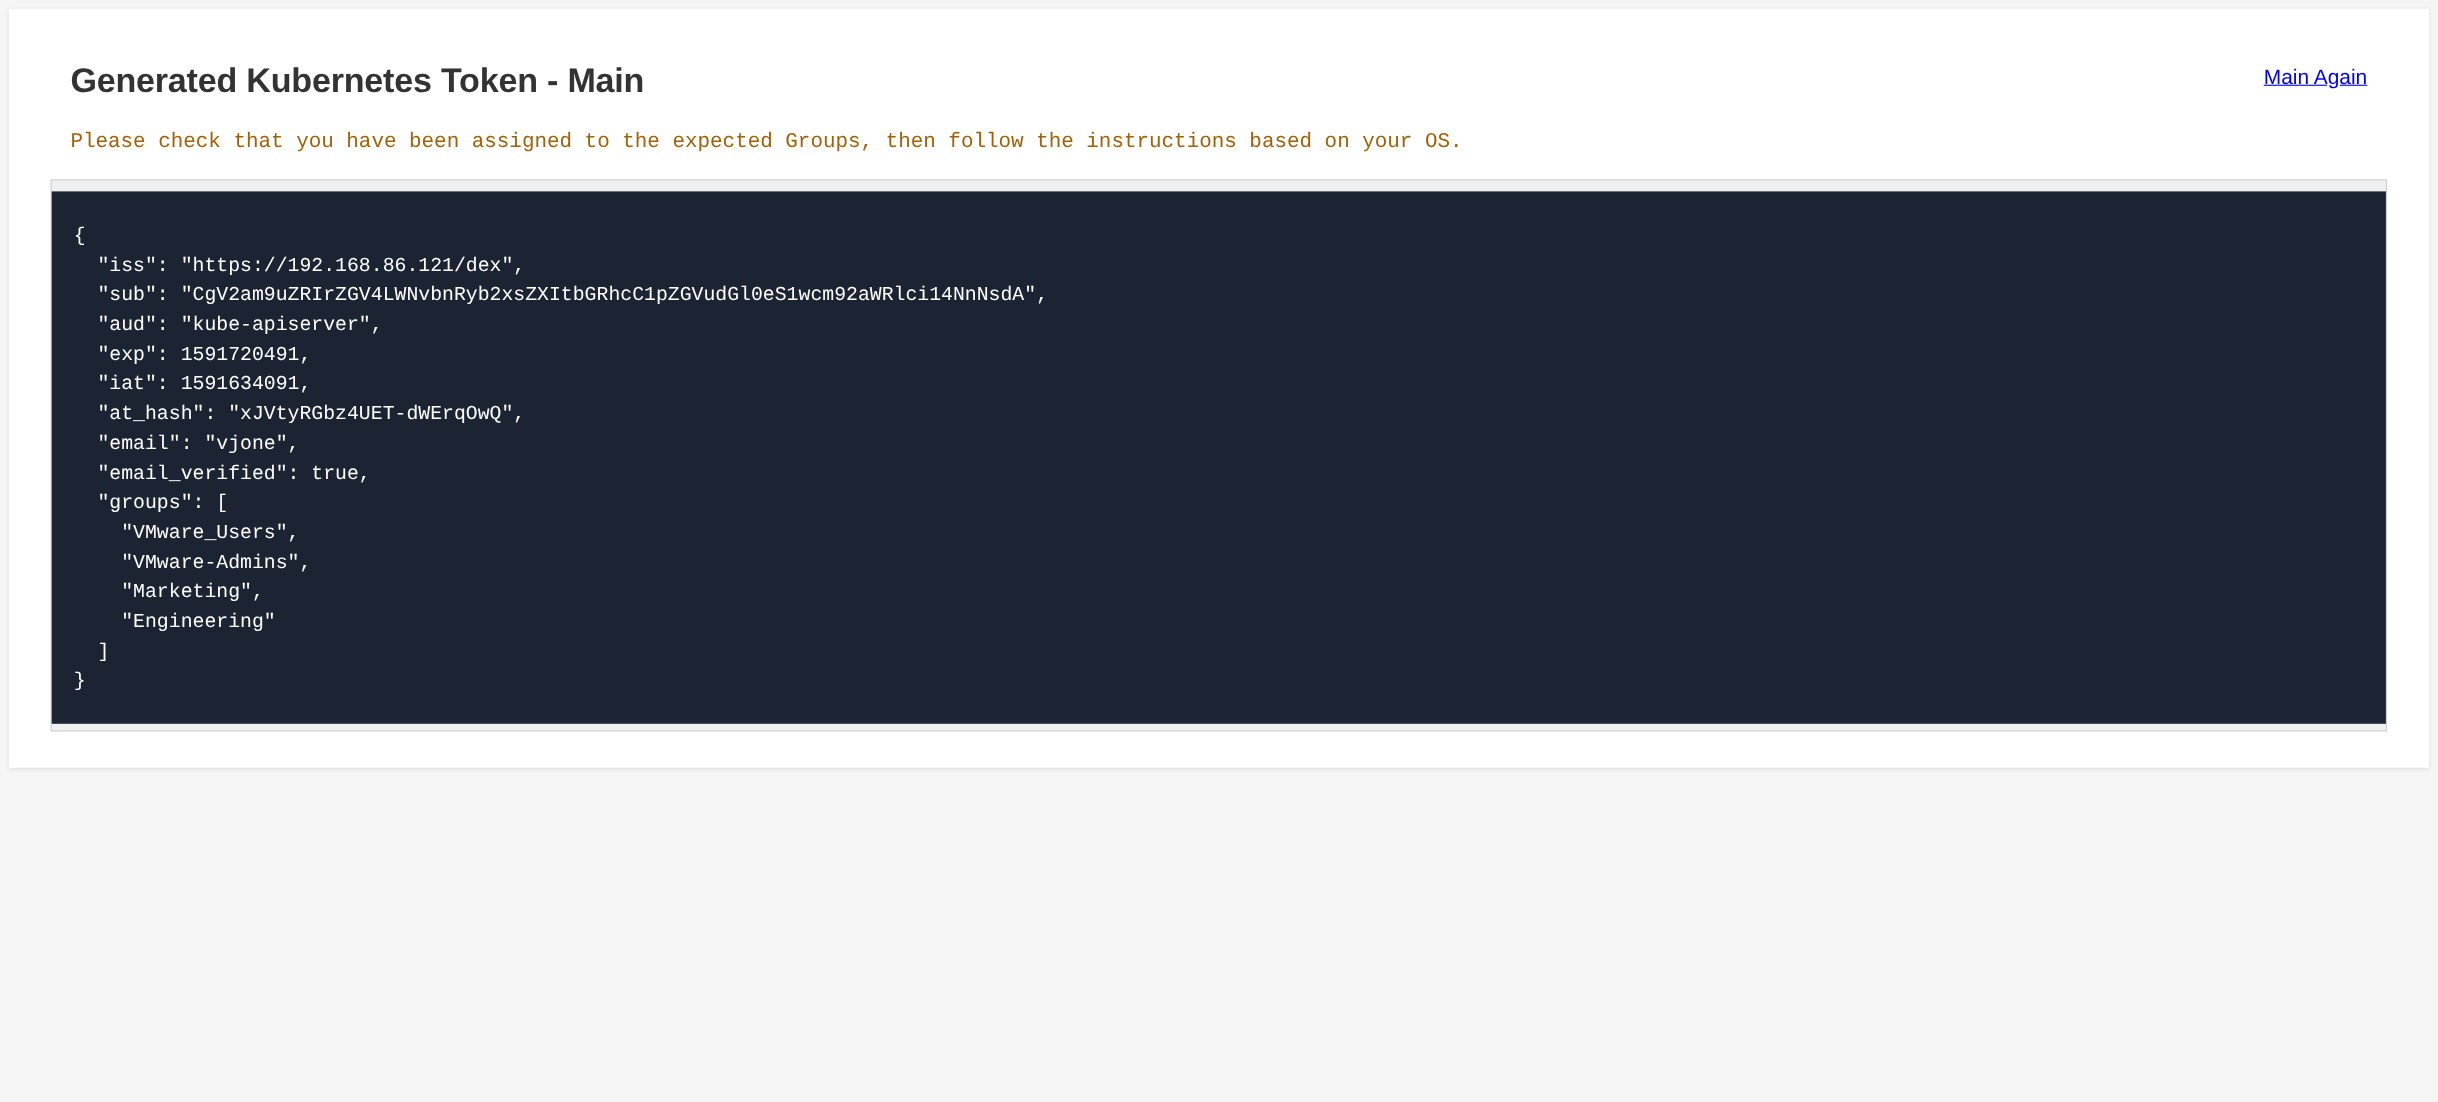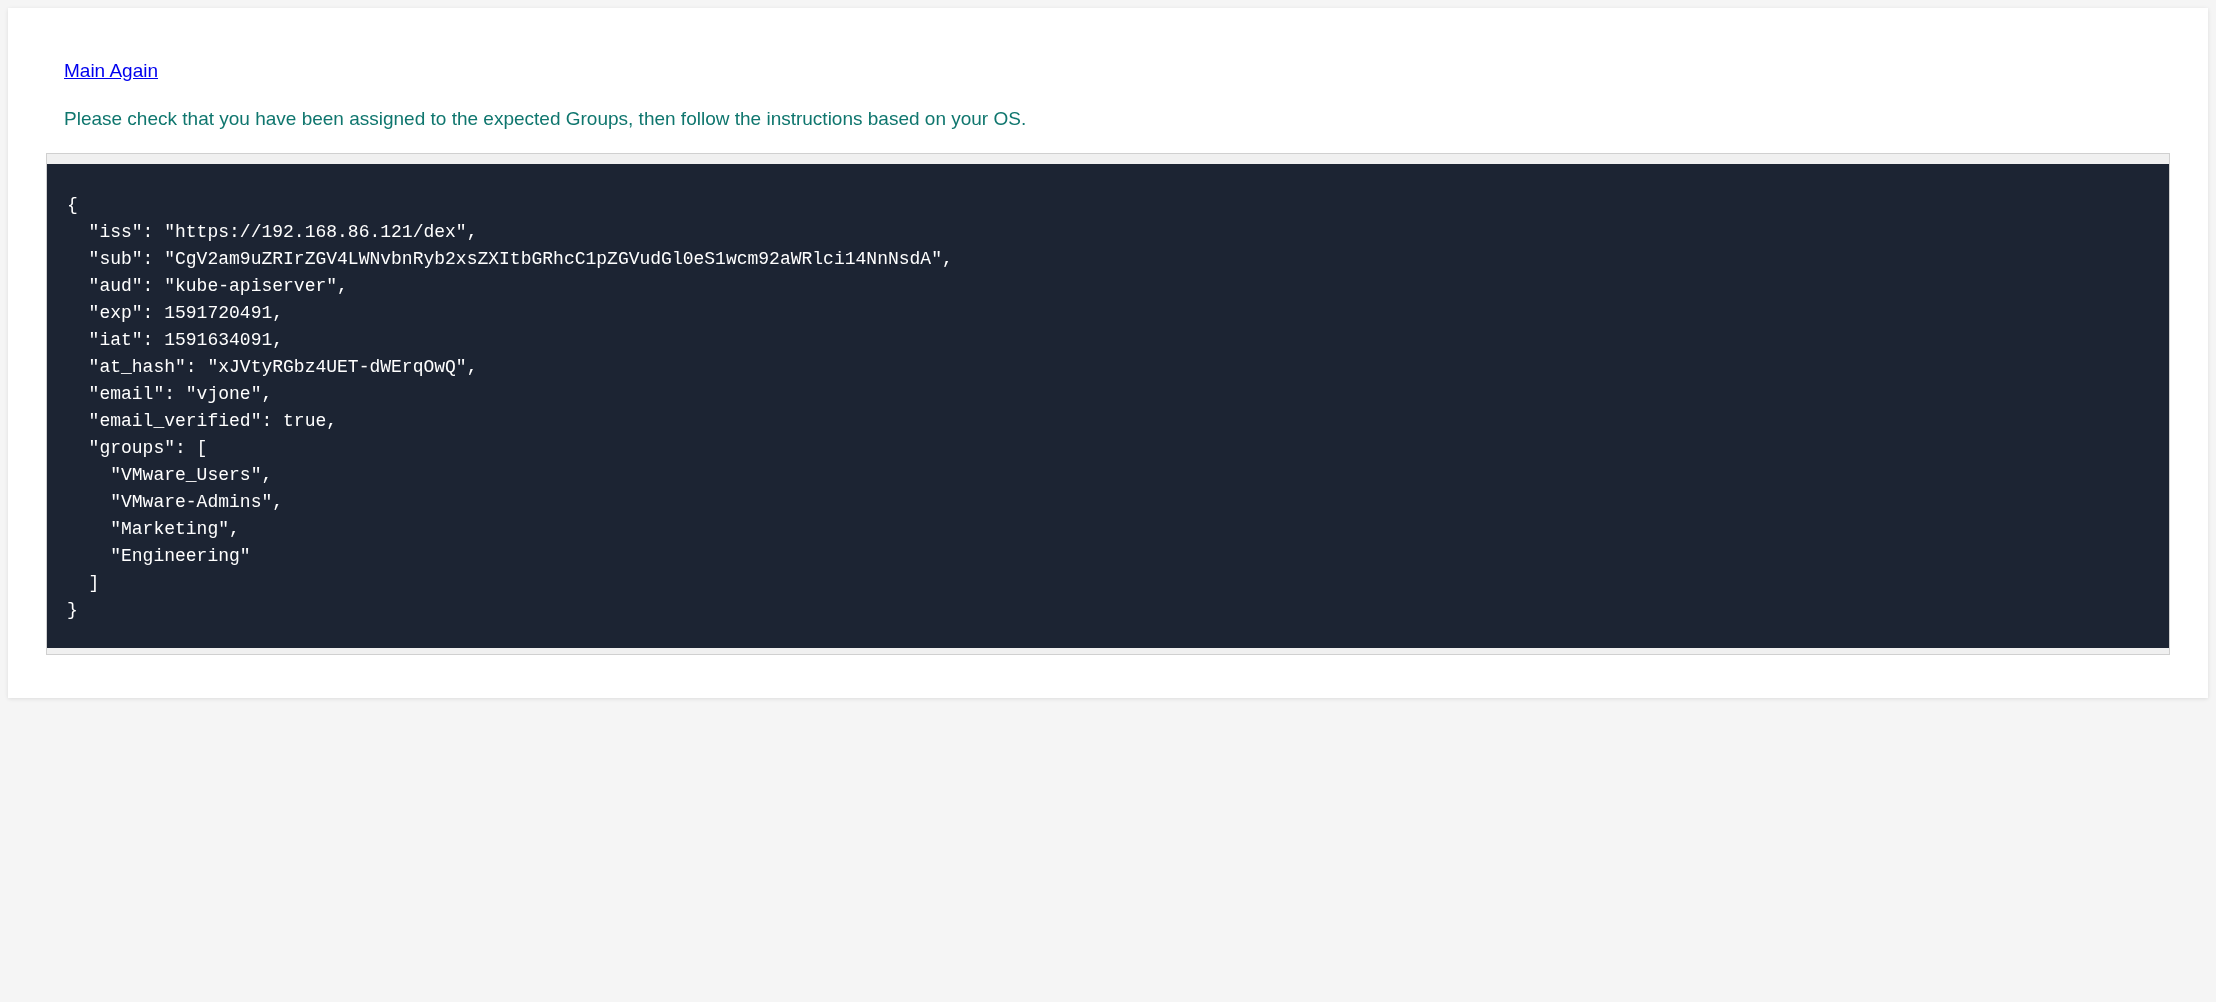"Generated Kubernetes Token - Main" h1.page-title { html: none -> <h1>Generated Kubernetes Token - Main</h1> }
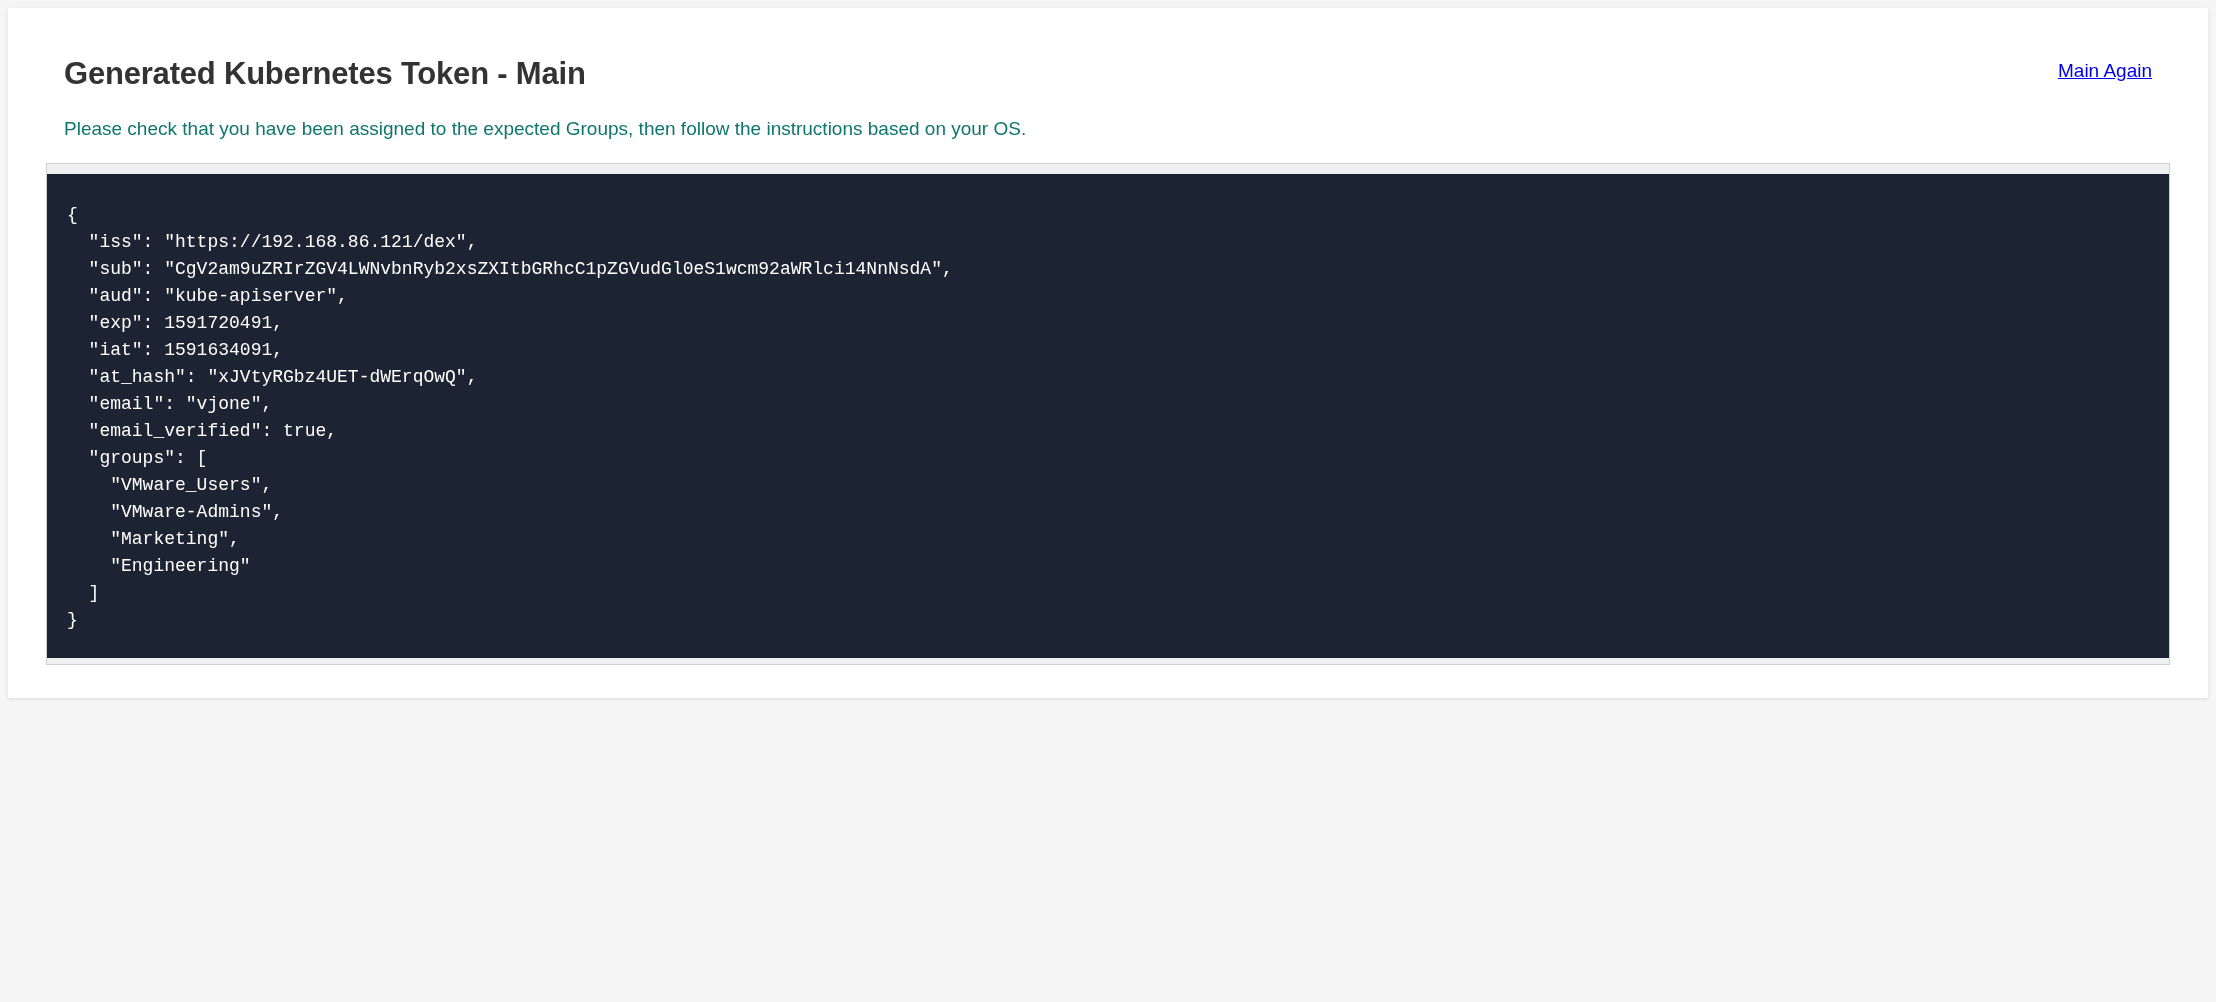"Please check that you have" .description-text { color: #0f766e -> #a16207; font-family: none -> Liberation Mono, monospace }
